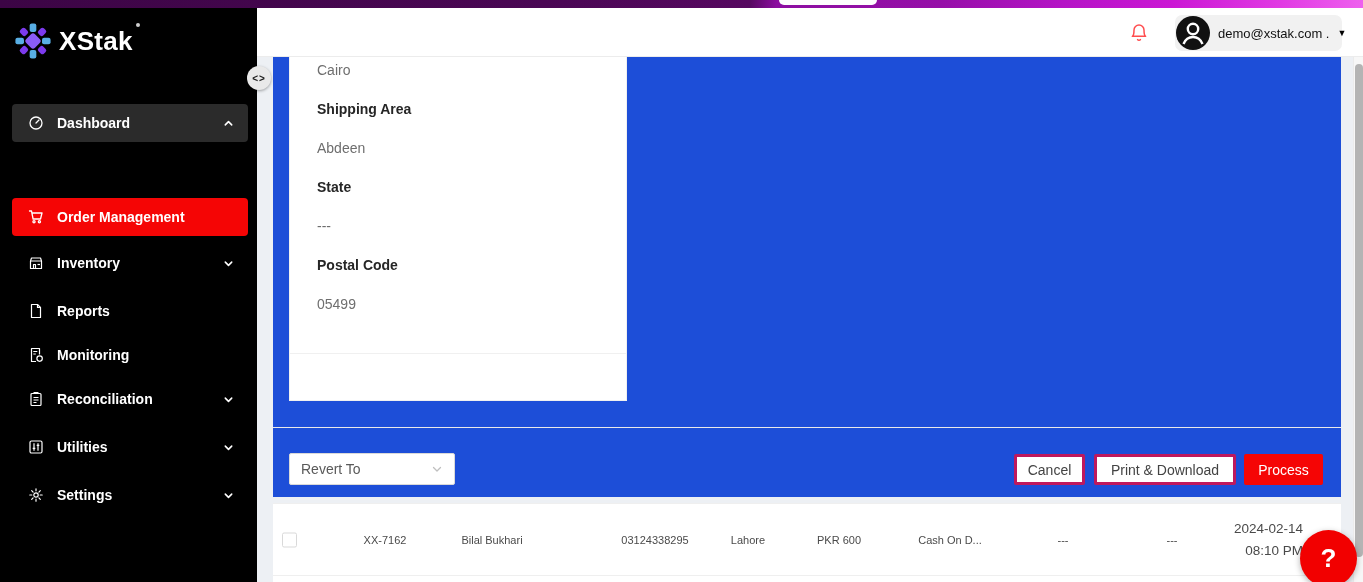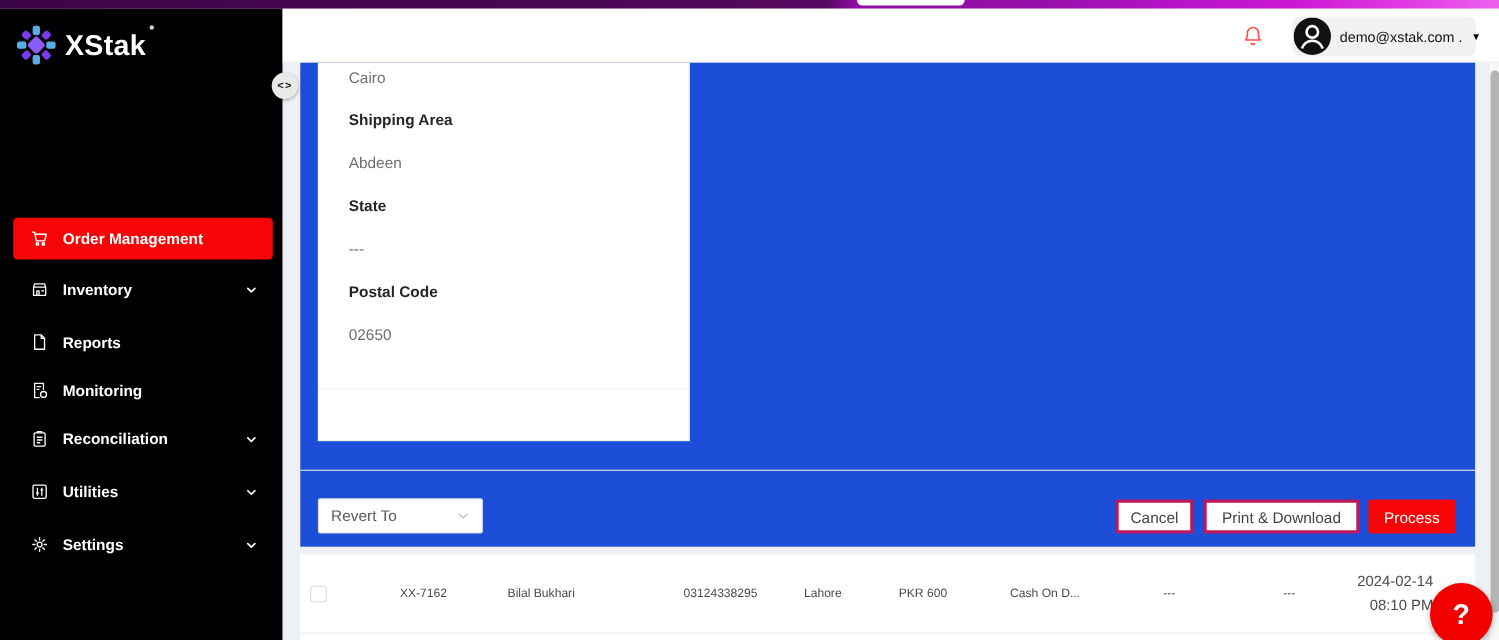"Dashboard" div.menu-item { html: none -> <div> <span> <svg> <circle></circle> <path></path> </svg> </span> <span>Dashboard</span> <span> <svg> <path></path> </svg> </span> </div> }
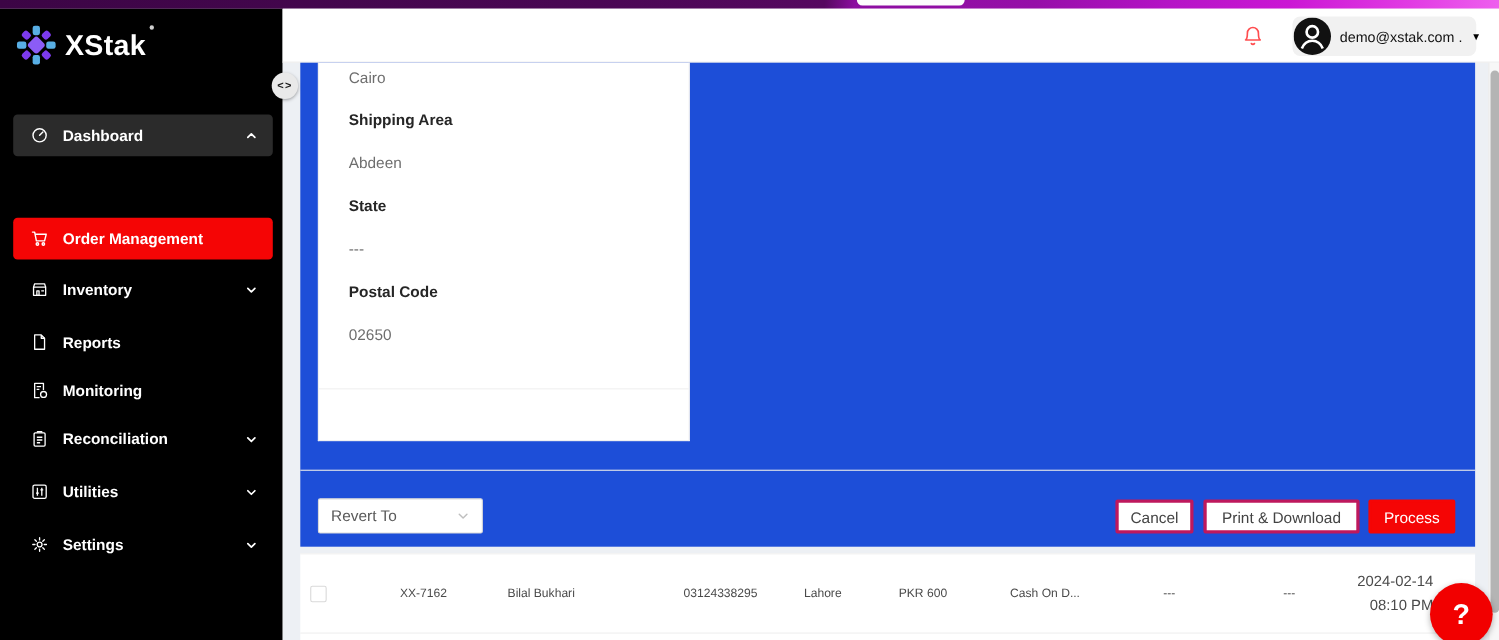"02650" div.fld { text: 02650 -> 05499 }
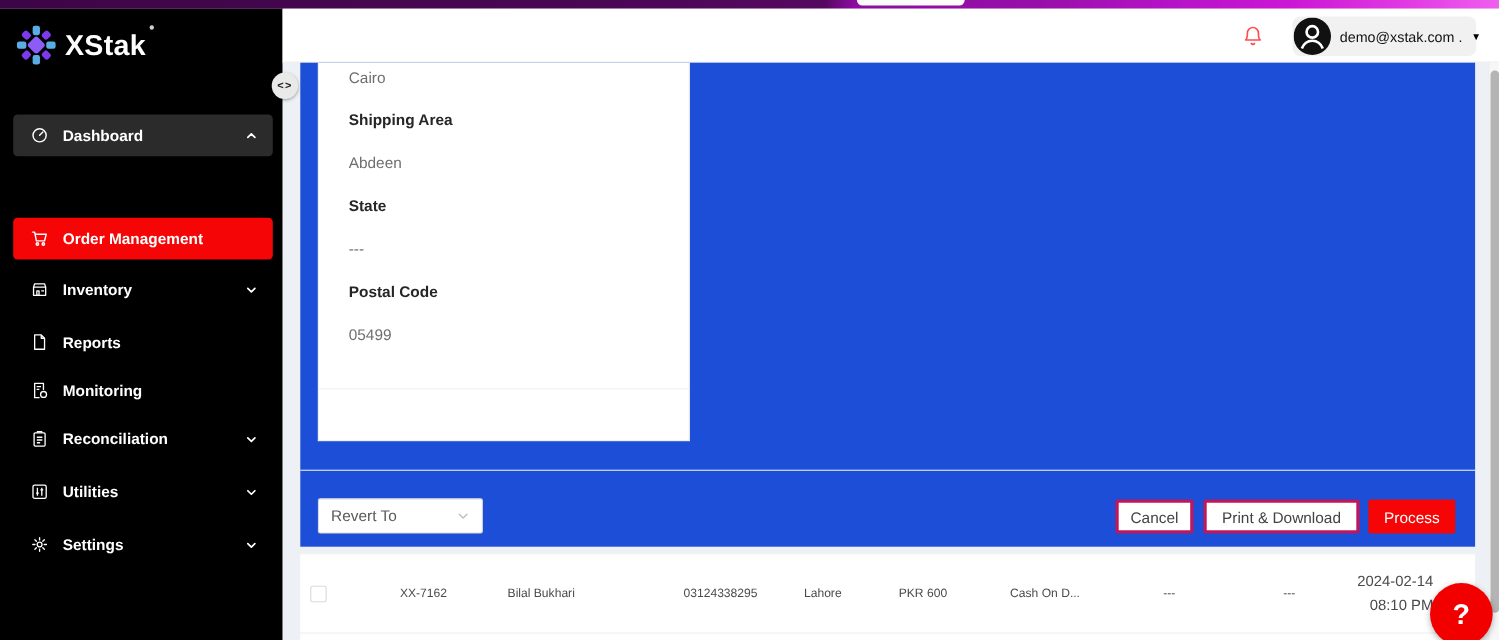"Revert To" .revert-select { width: 150px -> 166px }
